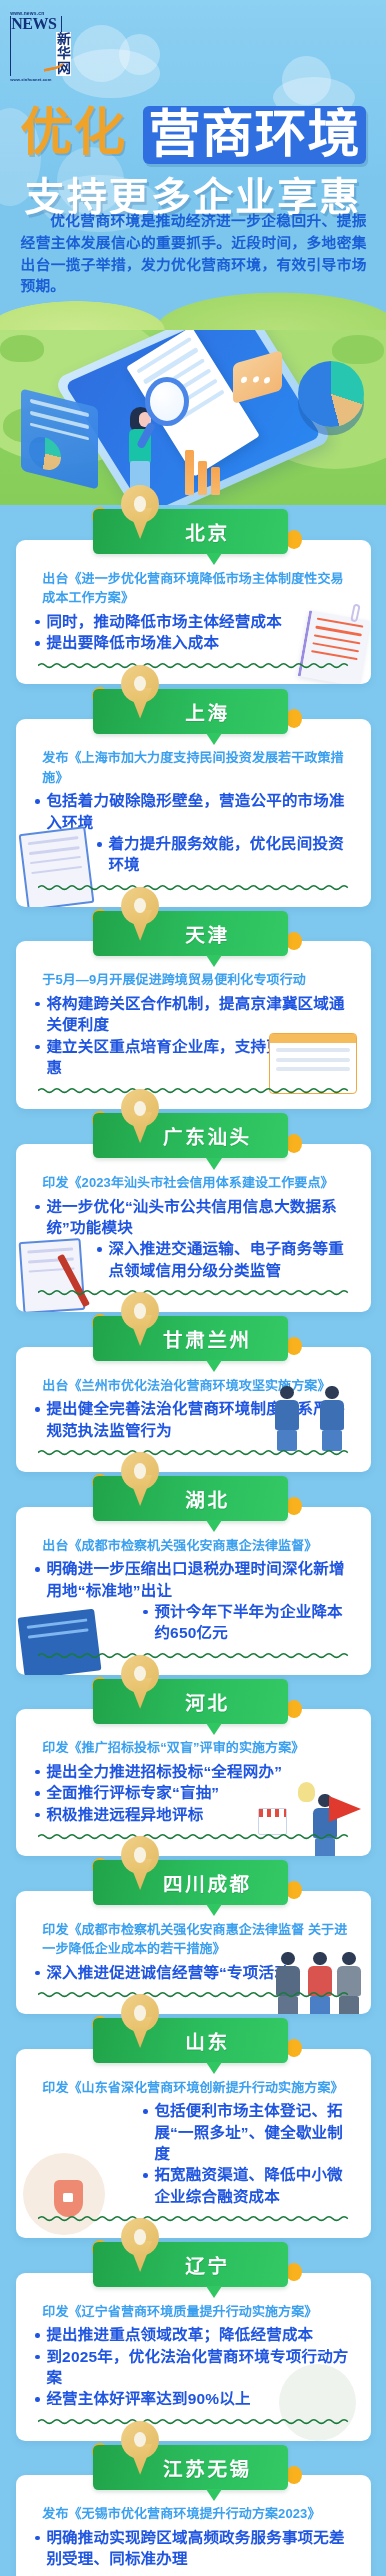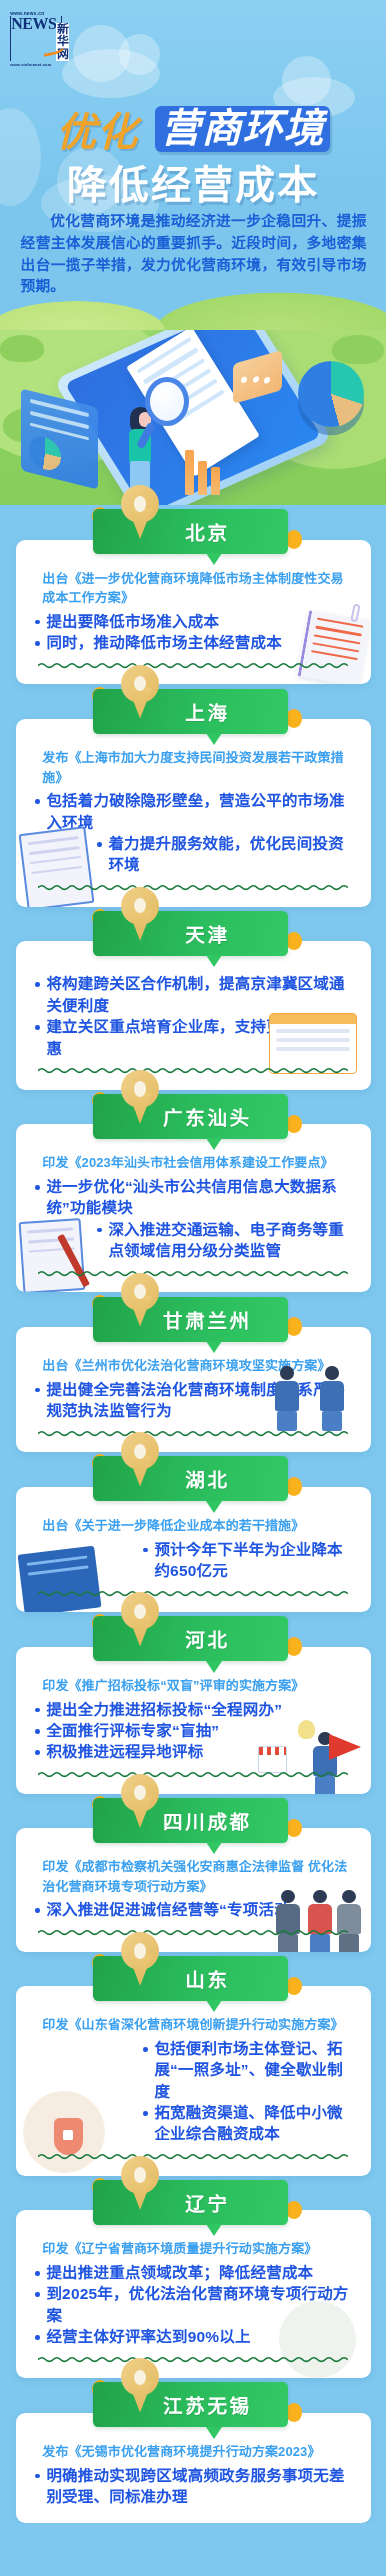"新华网" .logo .cn-name { font-size: 12px -> 14px; margin-top: 6px -> 15px }
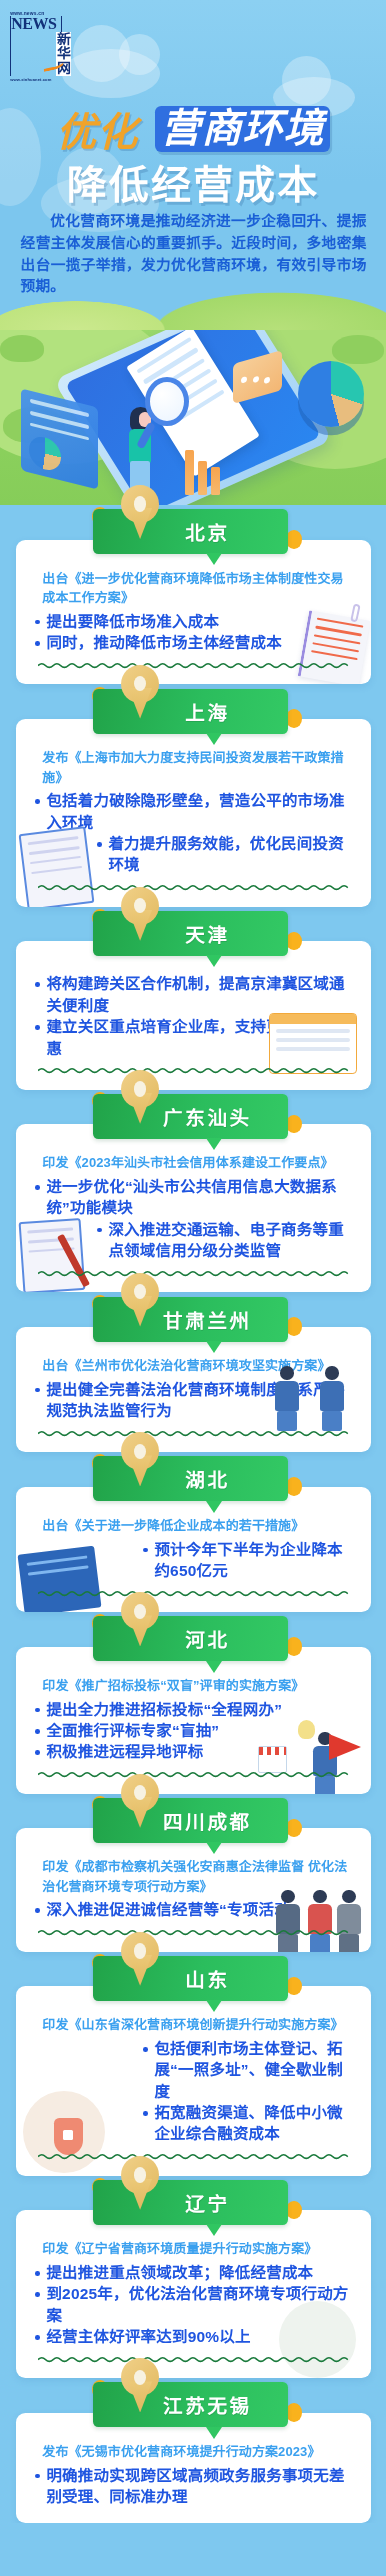"优化" .t-line1 { align-items: flex-end -> flex-start; font-size: 40px -> 52px; font-style: italic -> none }
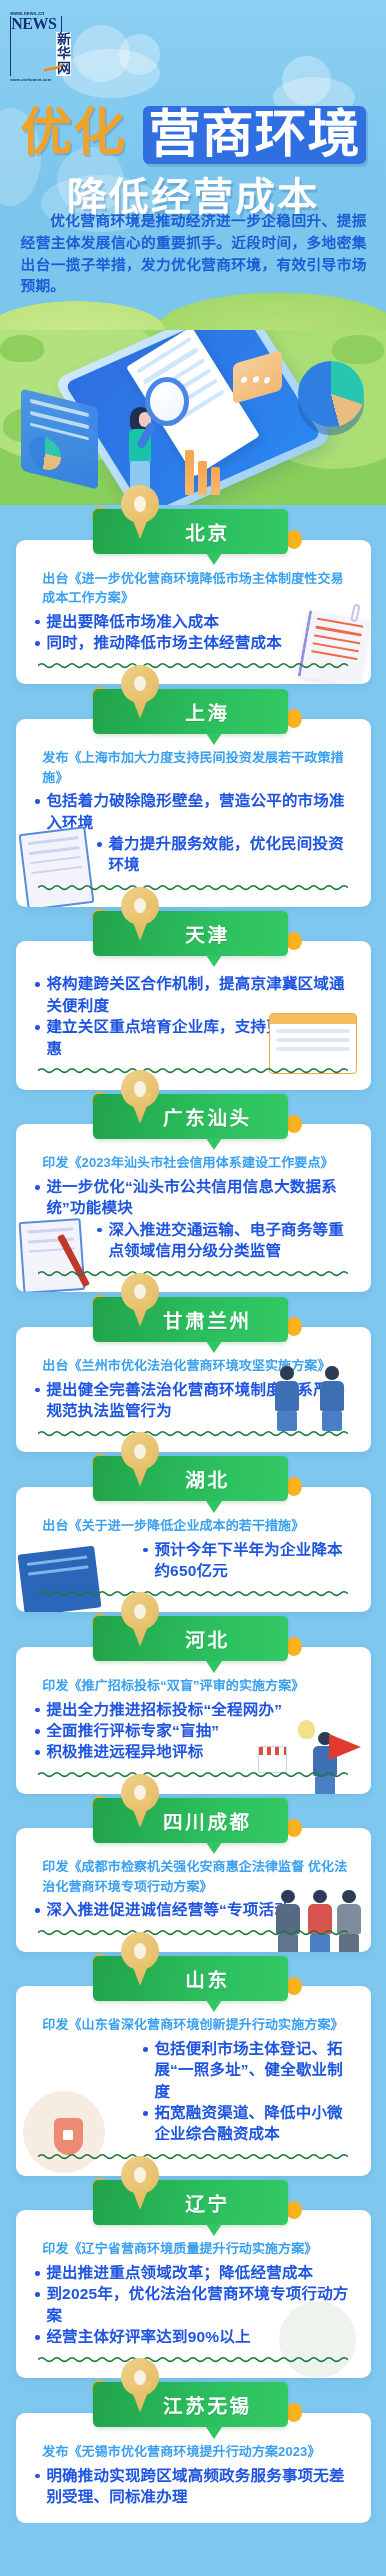"降低经营成本" div.t-line2 { text: 降低经营成本 -> 支持更多企业享惠 }
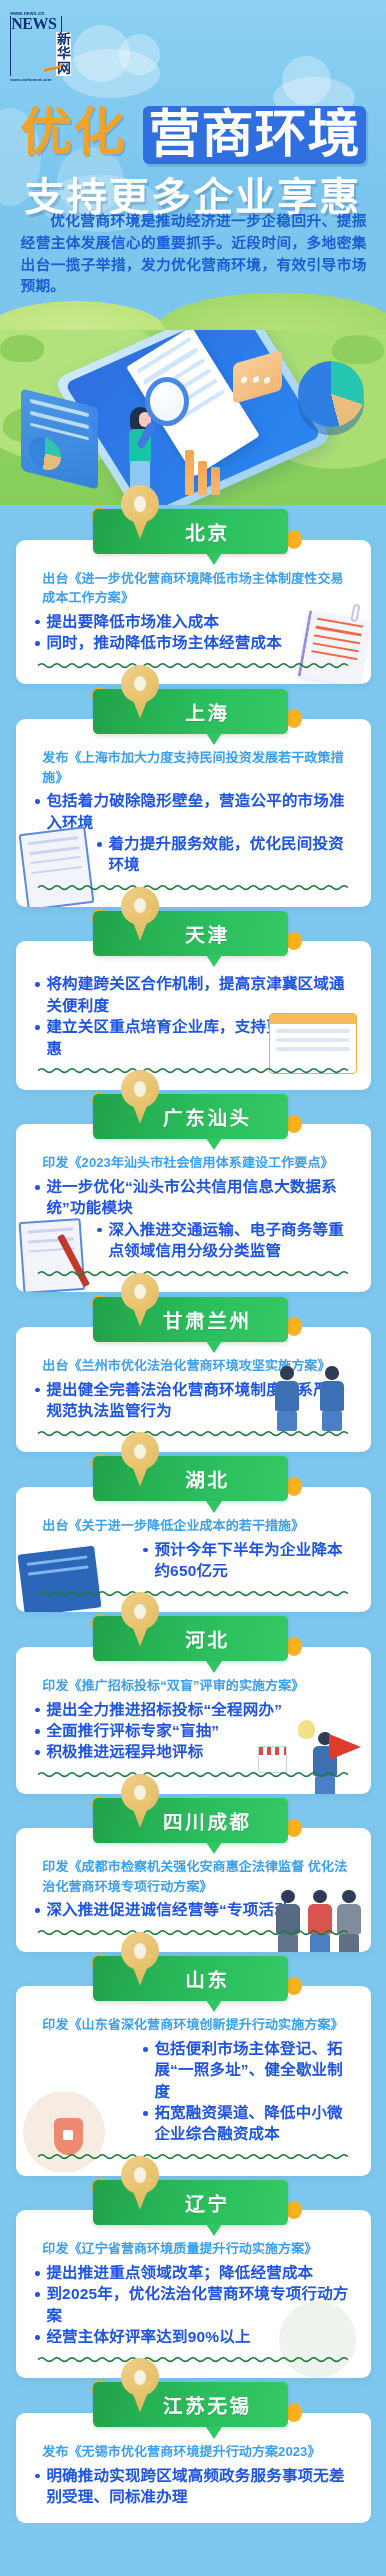"提出要降低市场准入成本" li { order: before "同时，推动降低市场主体经营成本" -> after "同时，推动降低市场主体经营成本" }
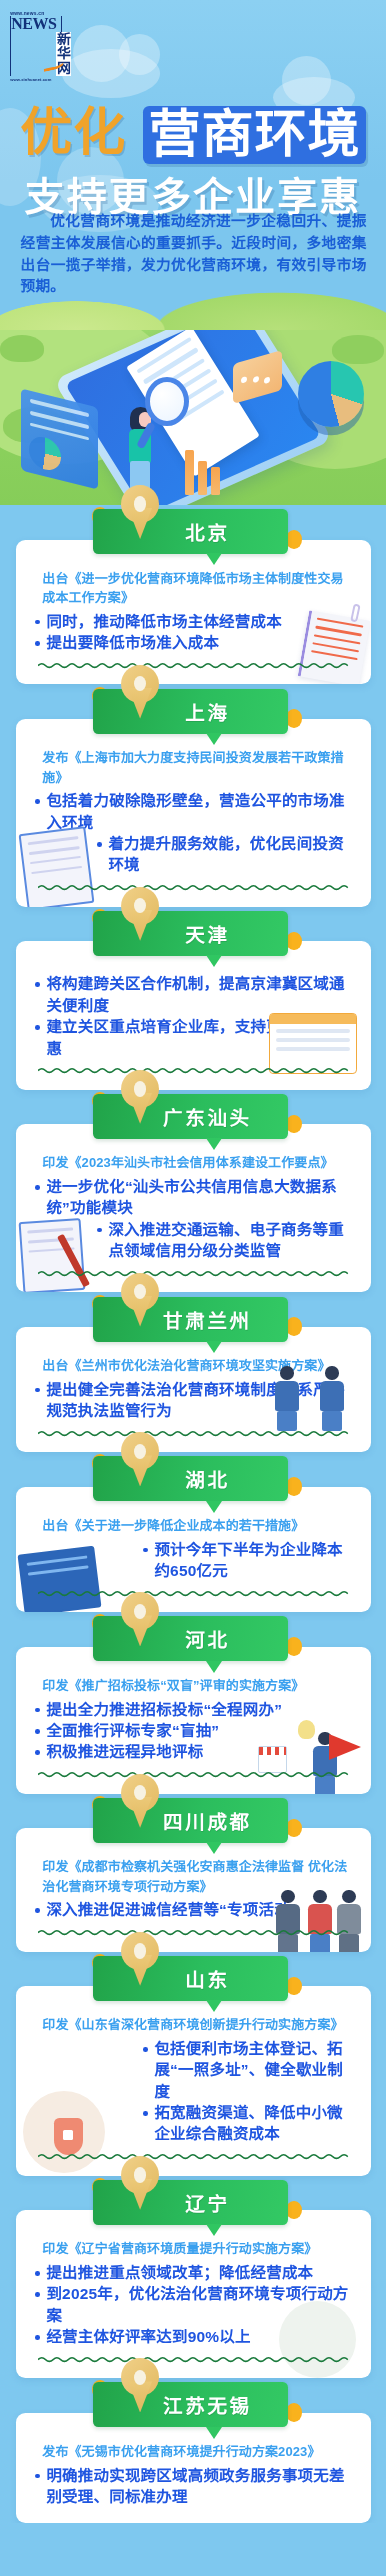"于5月—9月开展促进跨境贸易便利化专项行动" div.card-title { html: none -> <div>于5月—9月开展促进跨境贸易便利化专项行动</div> }
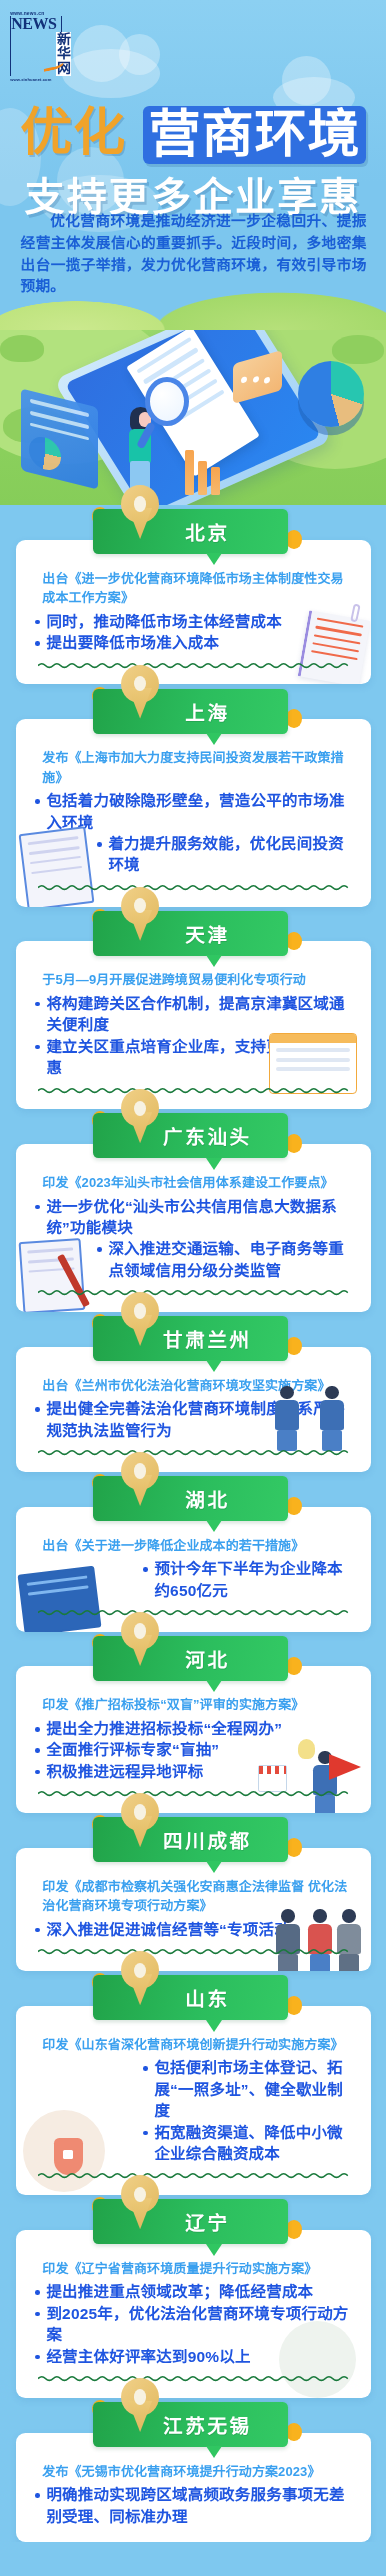"出台《关于进一步降低企业成本的若干措施》" div.card-title { text: 关于进一步降低企业成本的若干措施 -> 成都市检察机关强化安商惠企法律监督 }
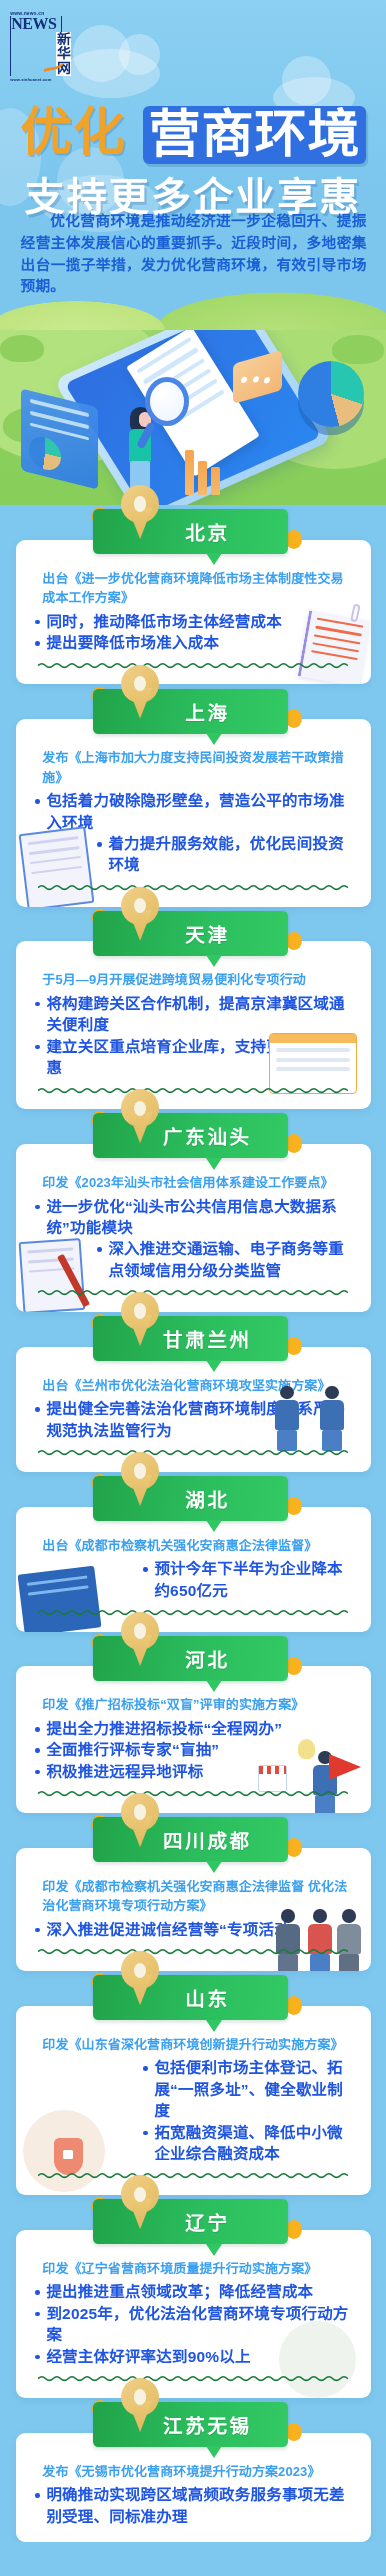"明确进一步压缩出口退税办理时间深化新增用地“标准地”出让" li { html: none -> <li>明确进一步压缩出口退税办理时间深化新增用地“标准地”出让</li> }
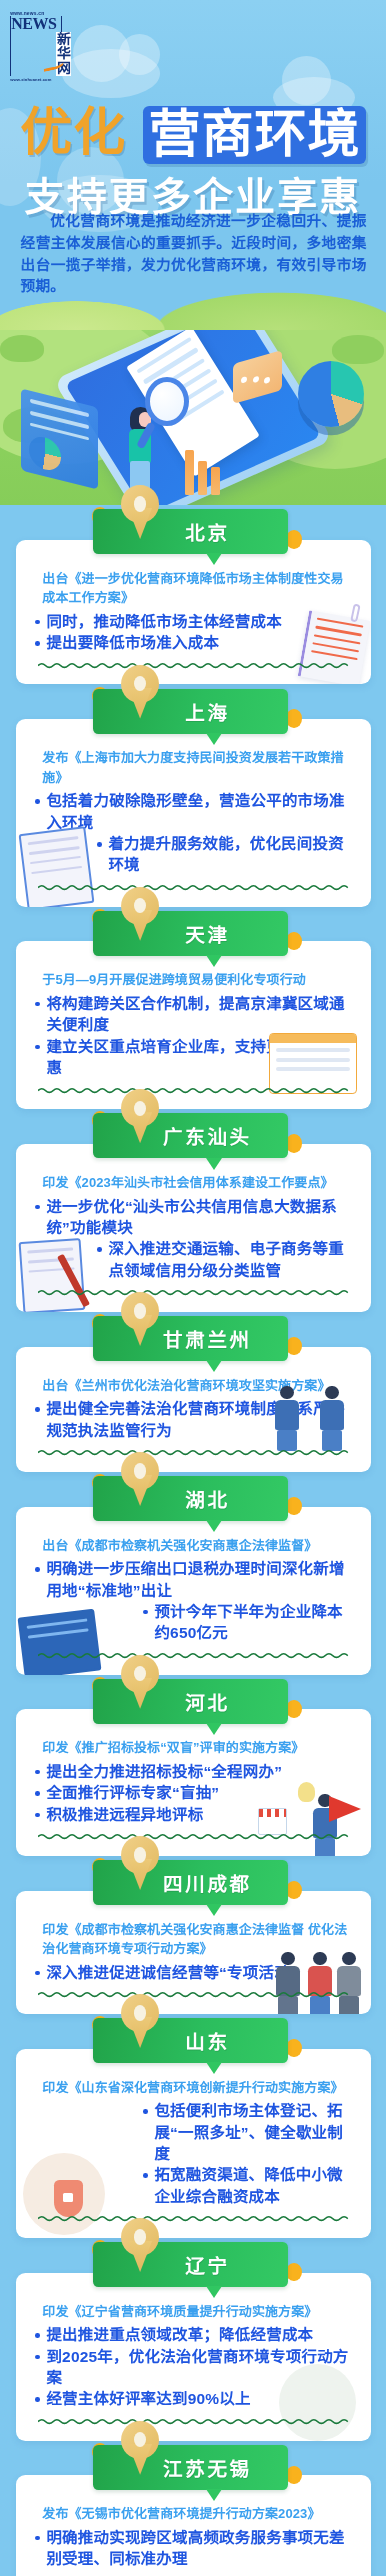"印发《成都市检察机关强化安商惠企法律监督 优化法治化营商环境专项行动方案》" div.card-title { text: 优化法治化营商环境专项行动方案 -> 关于进一步降低企业成本的若干措施 }
